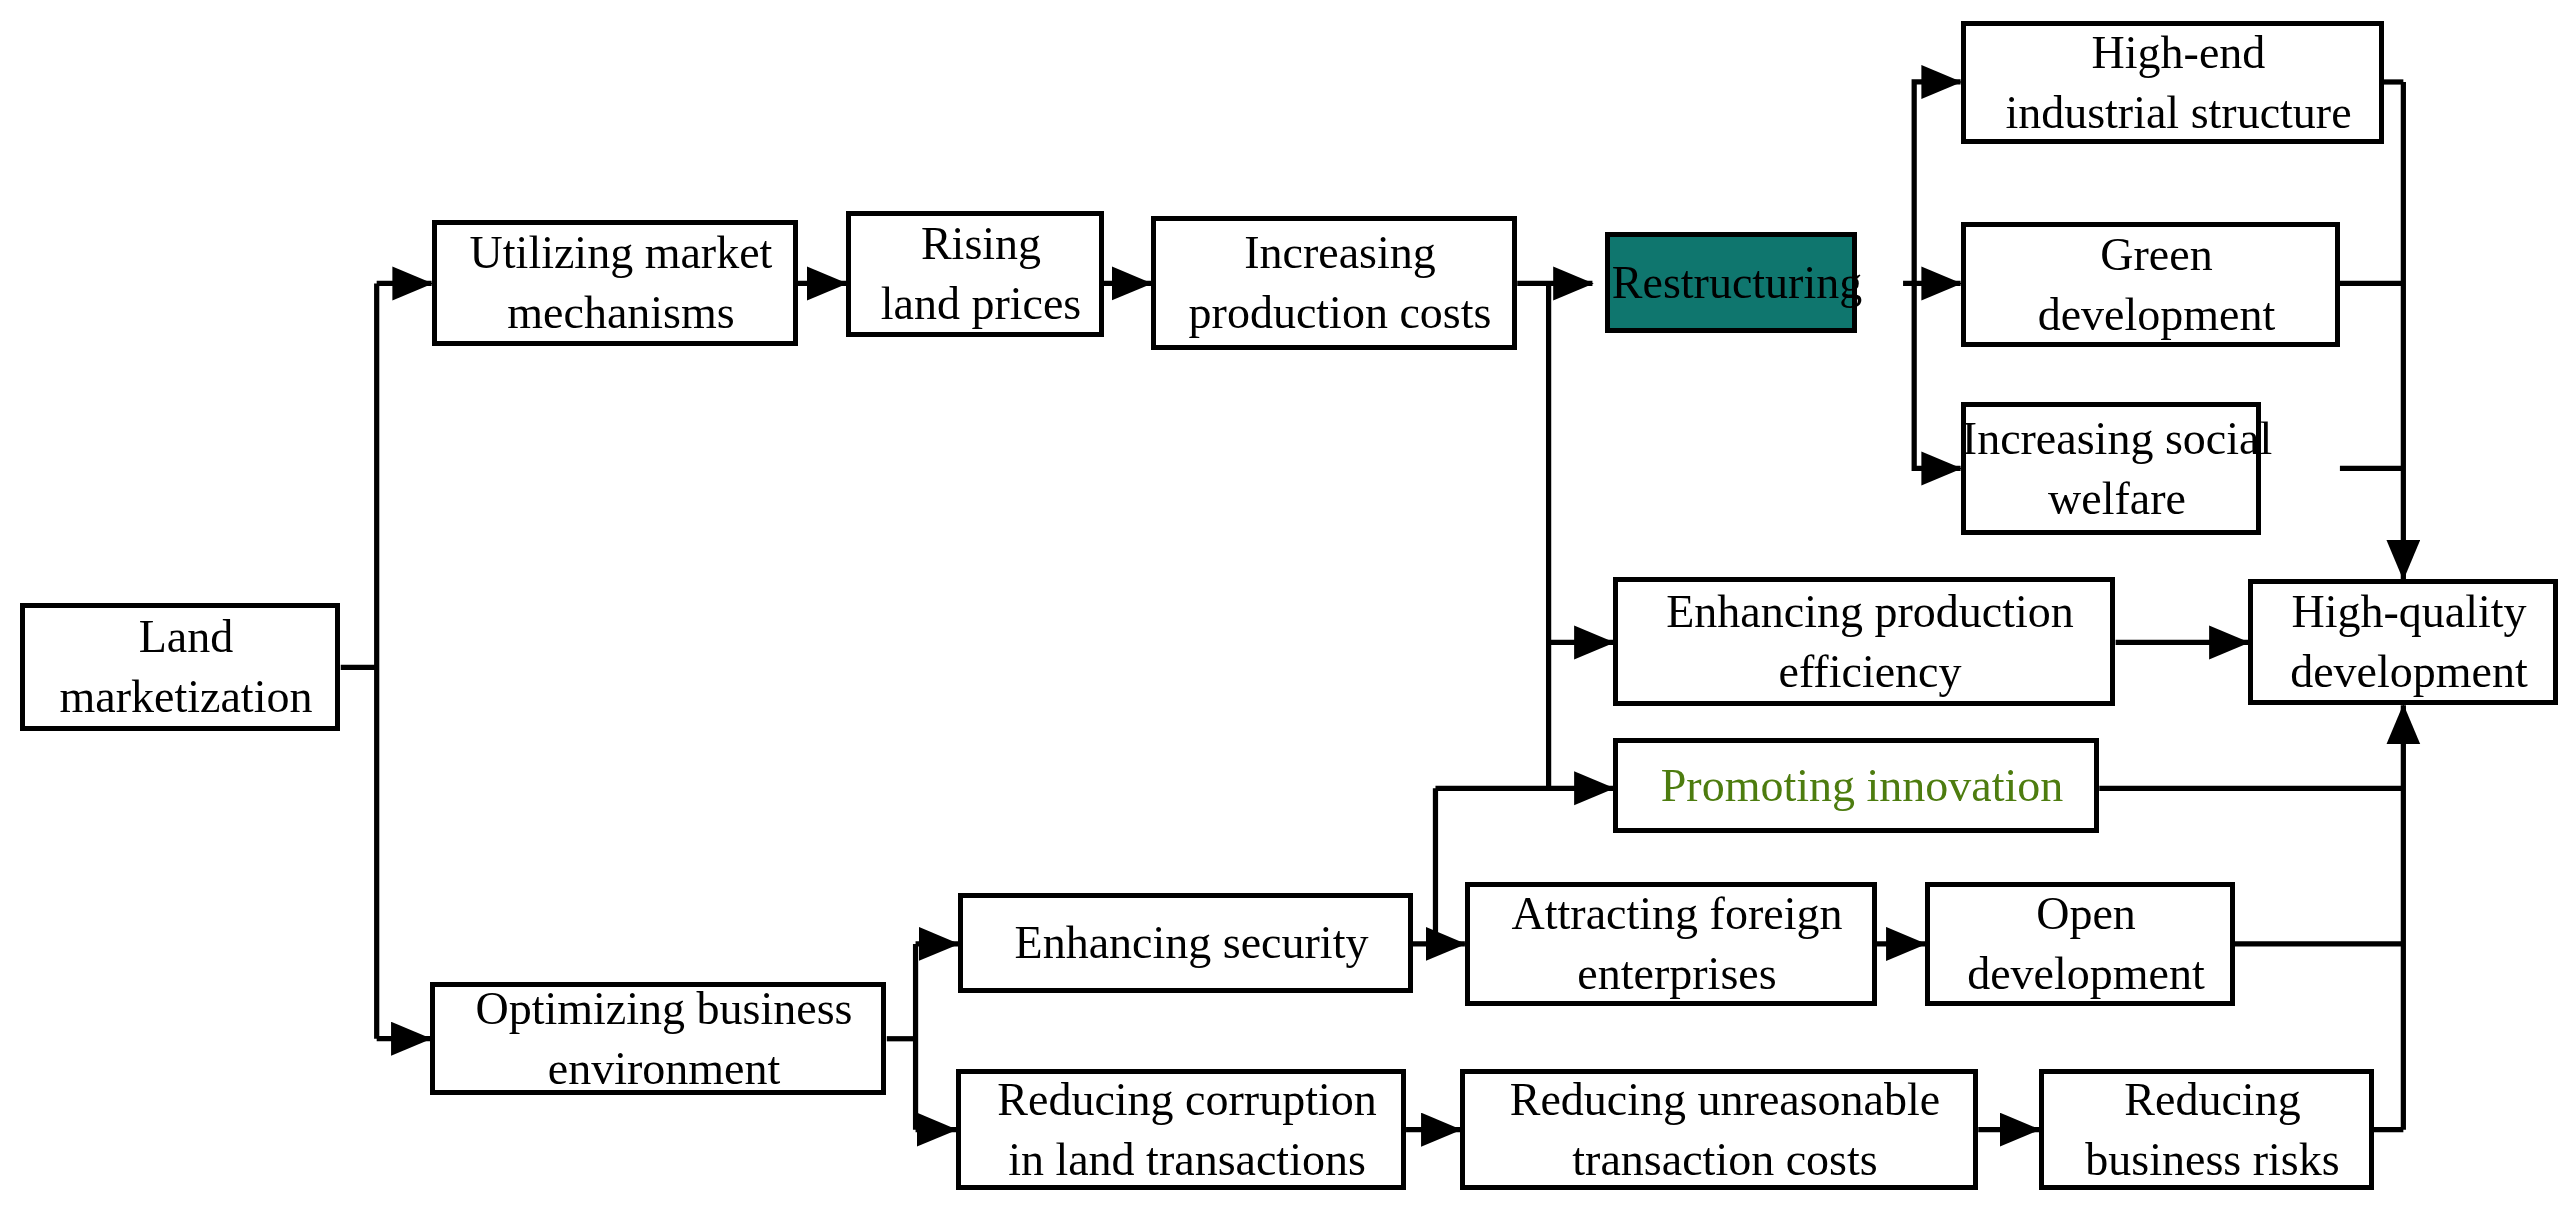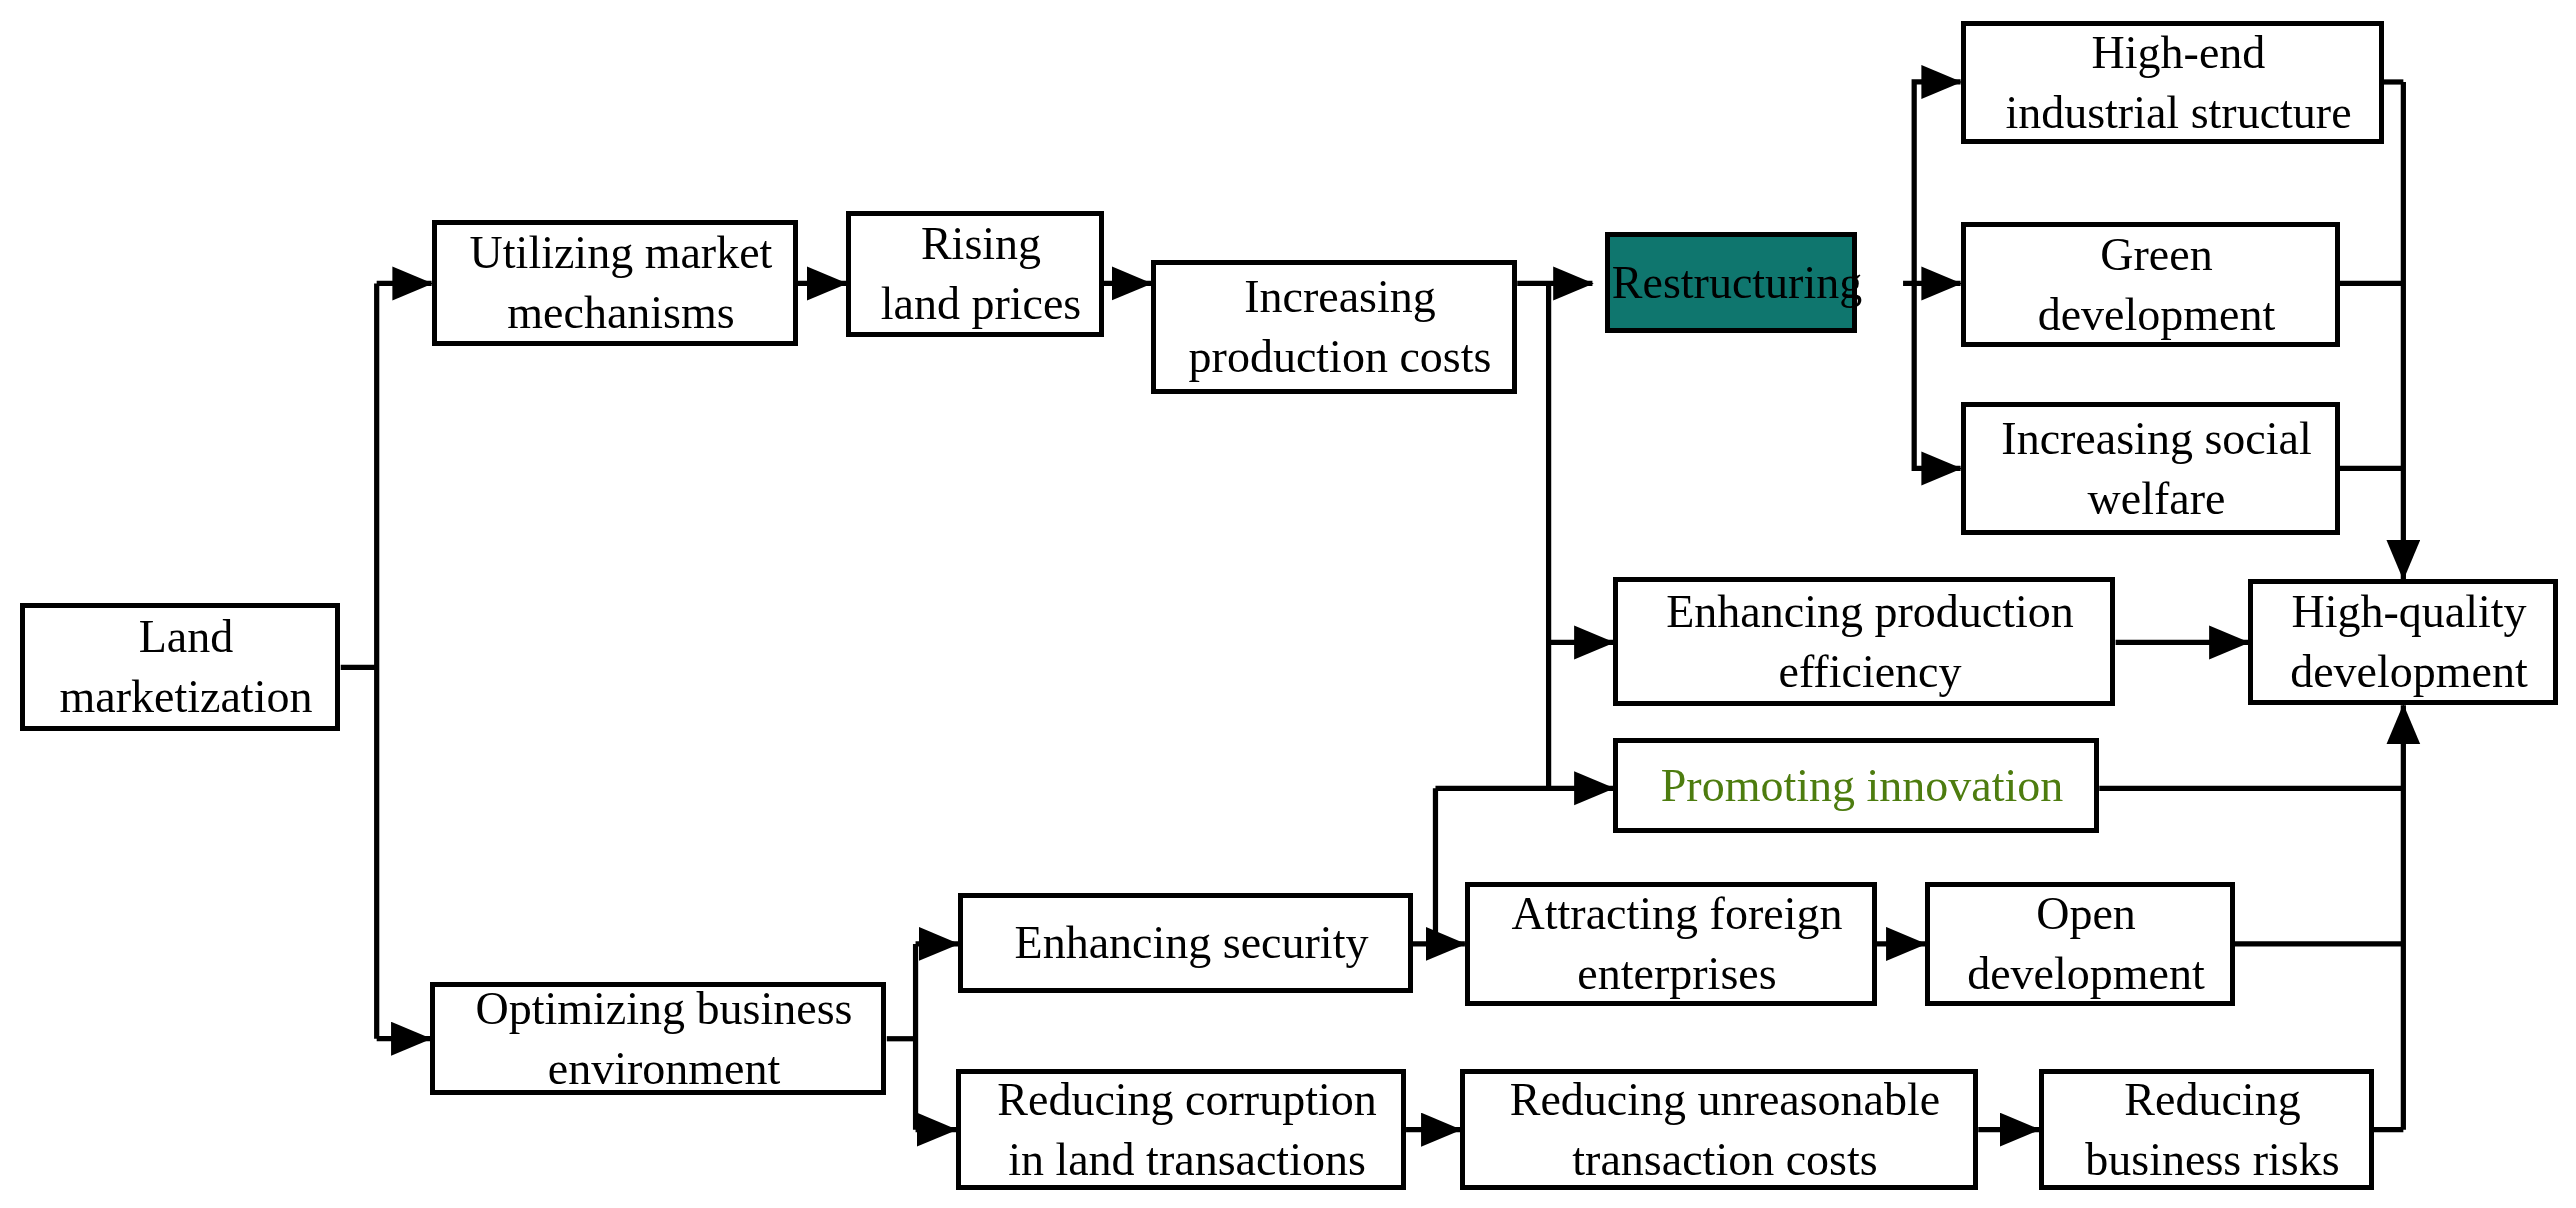"Increasing" div.node { margin-top: 44px -> none }
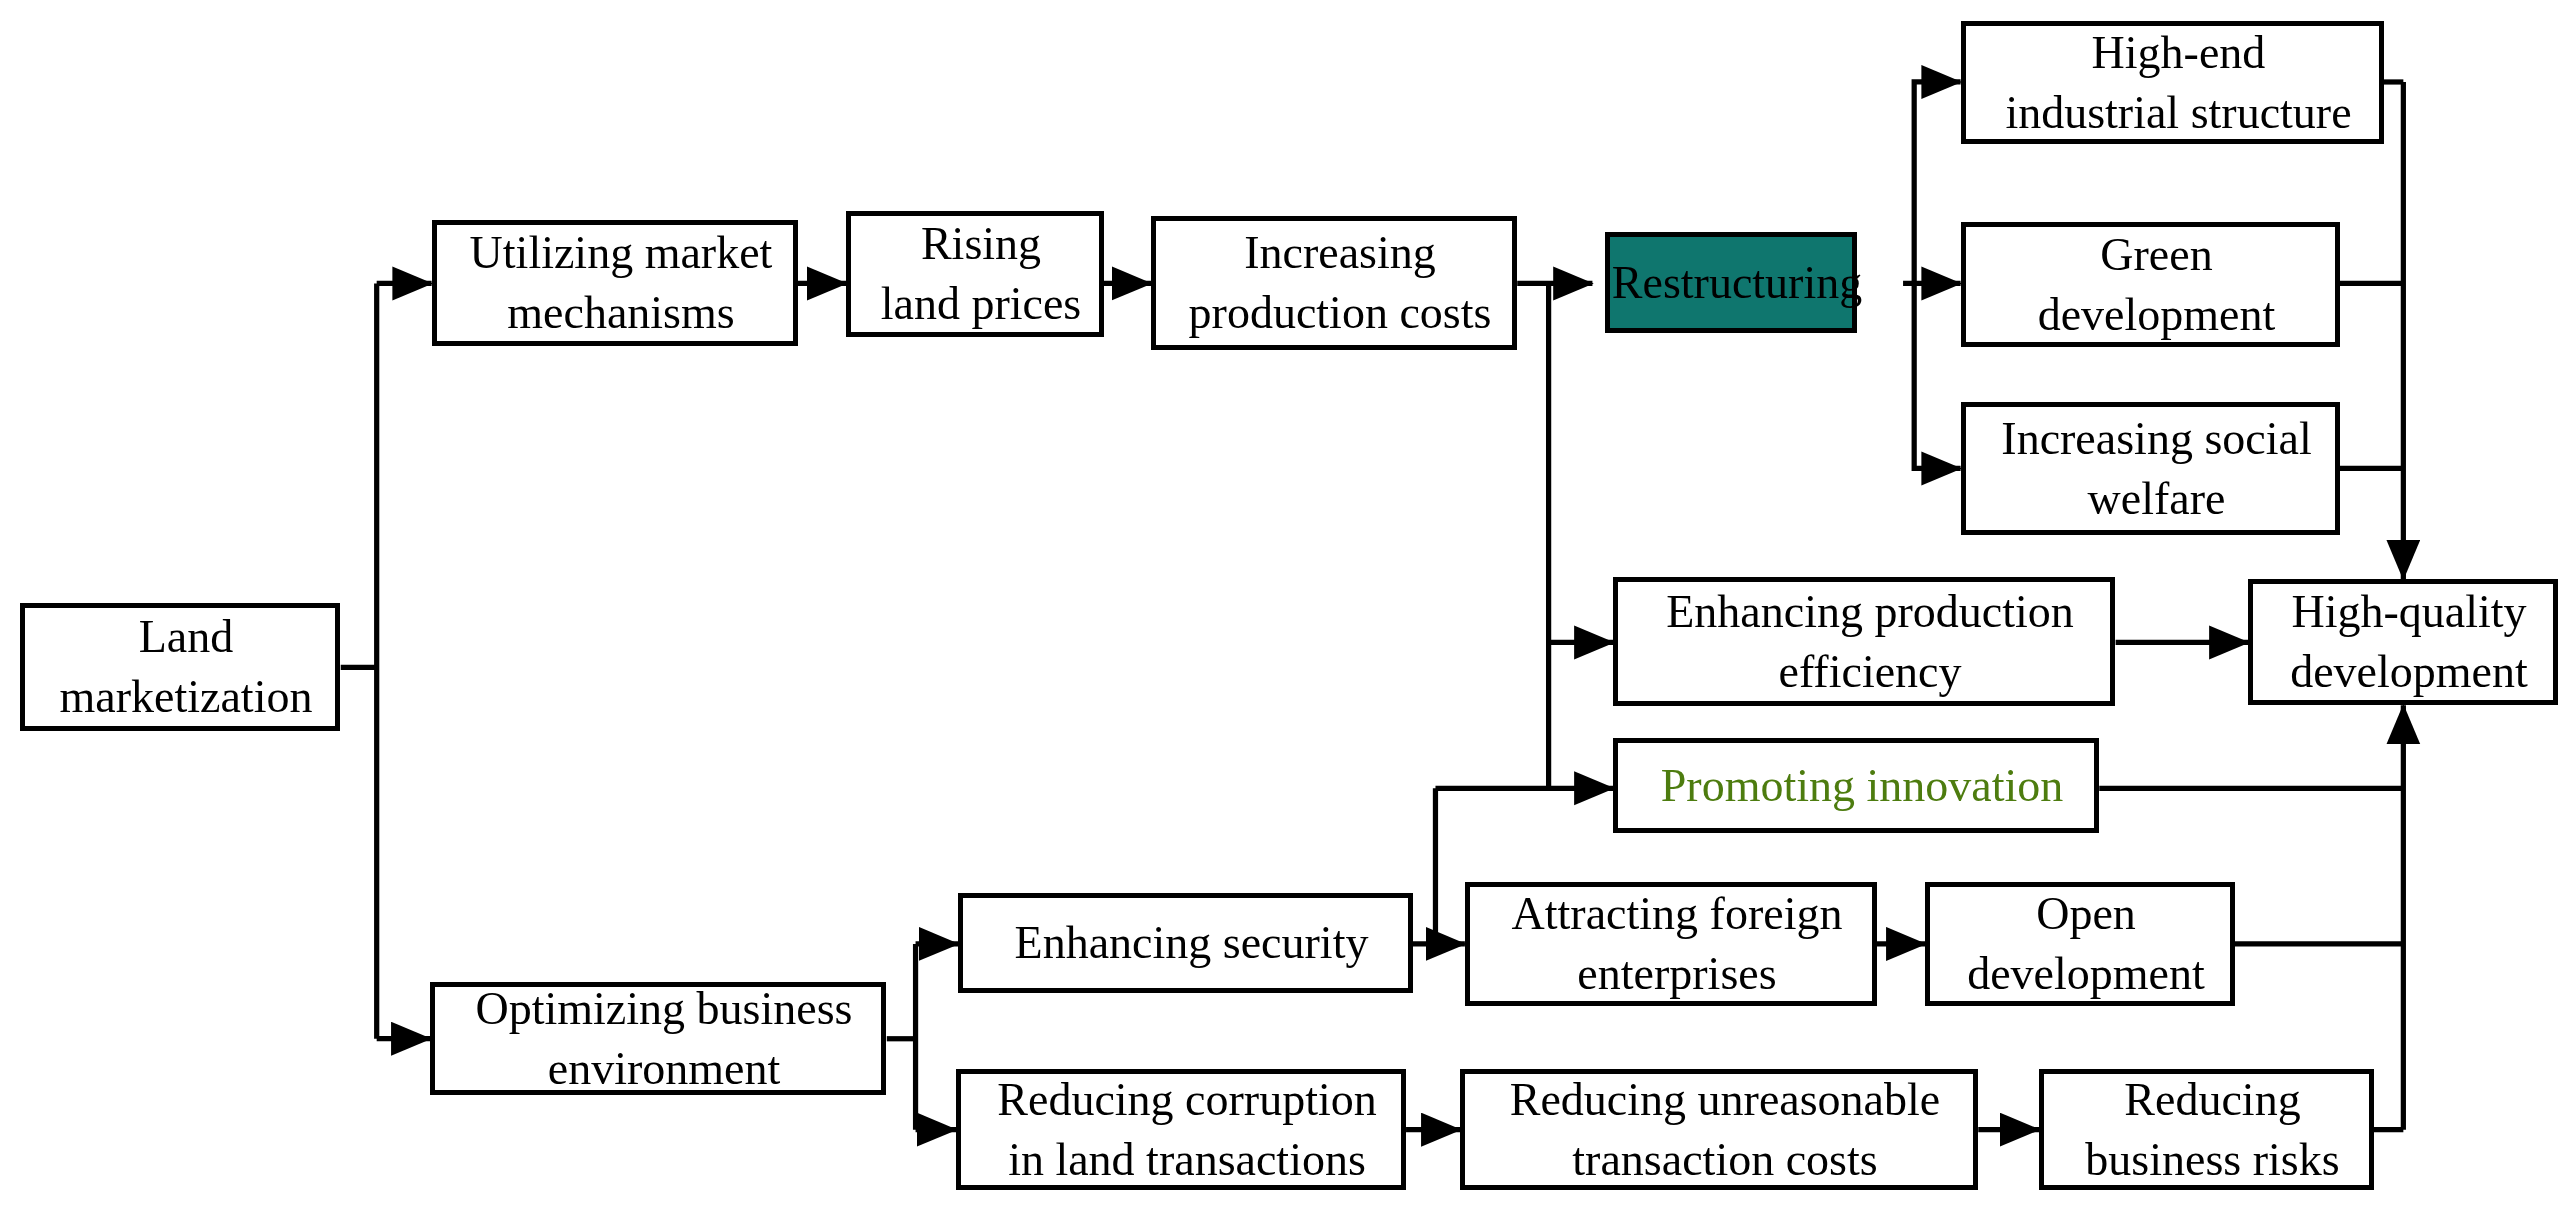"Increasing social" div.node { width: 379px -> 300px }
